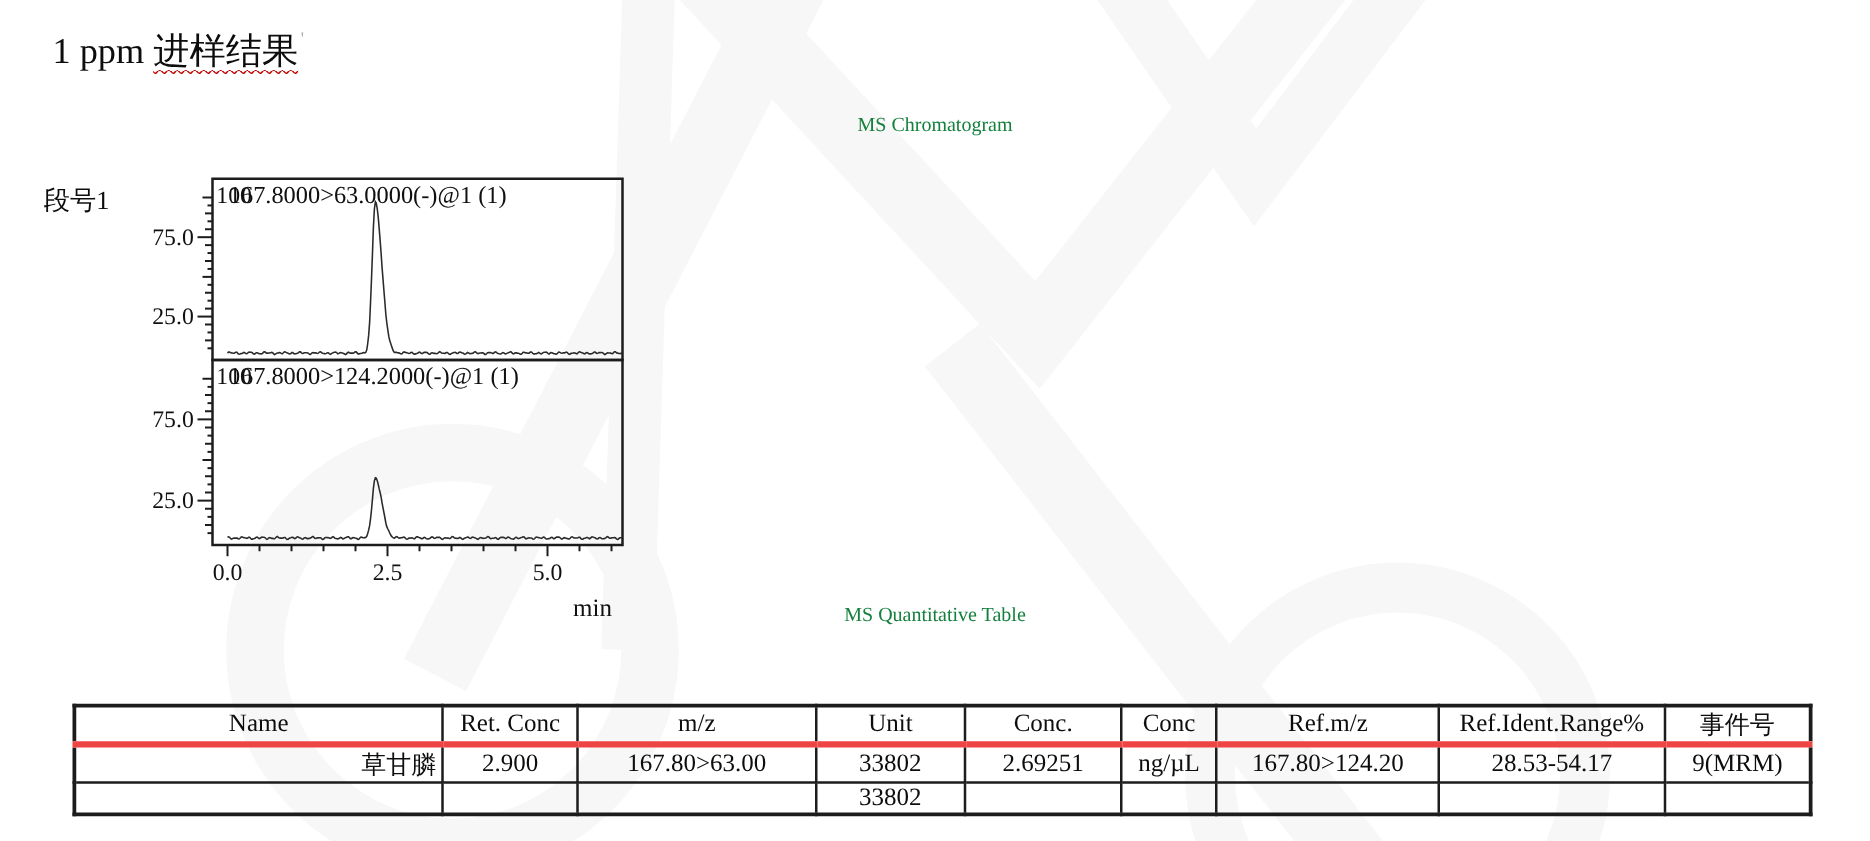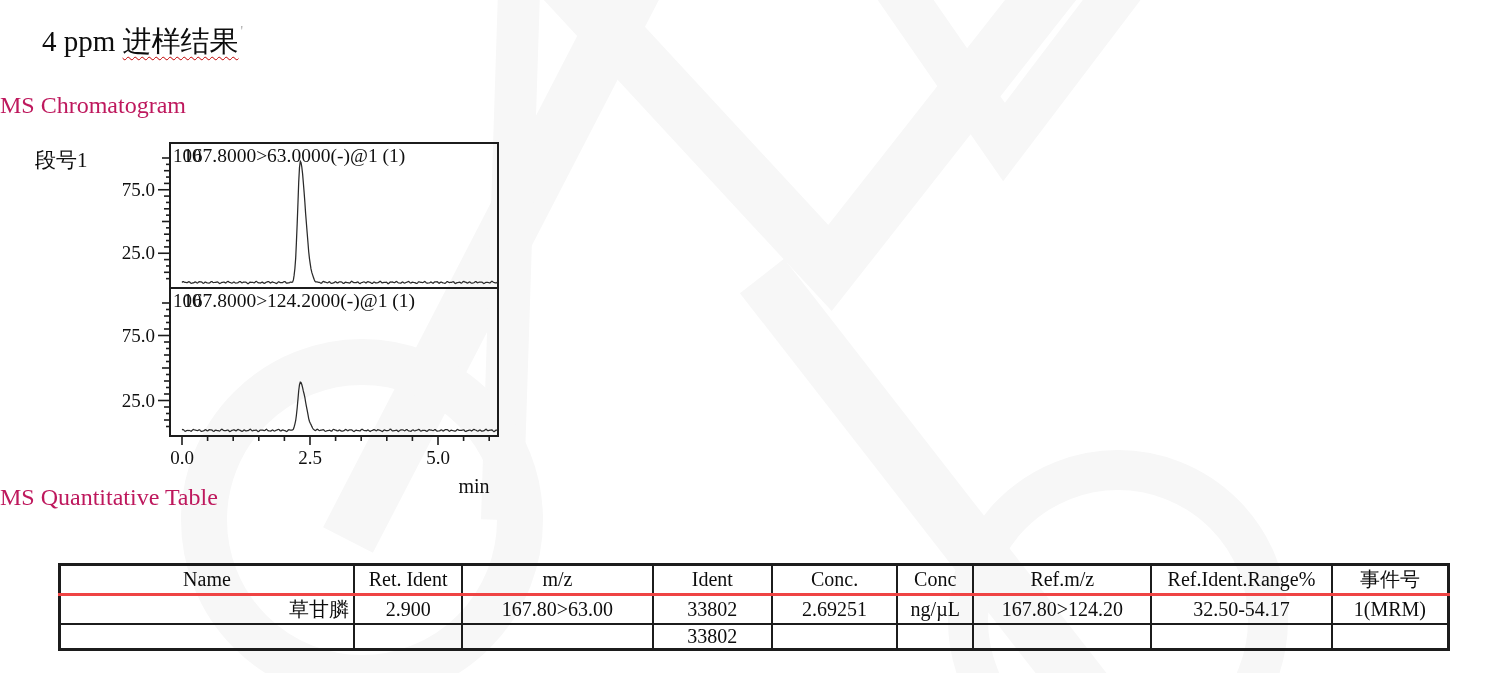"4 ppm" span { text: 4 -> 1 }
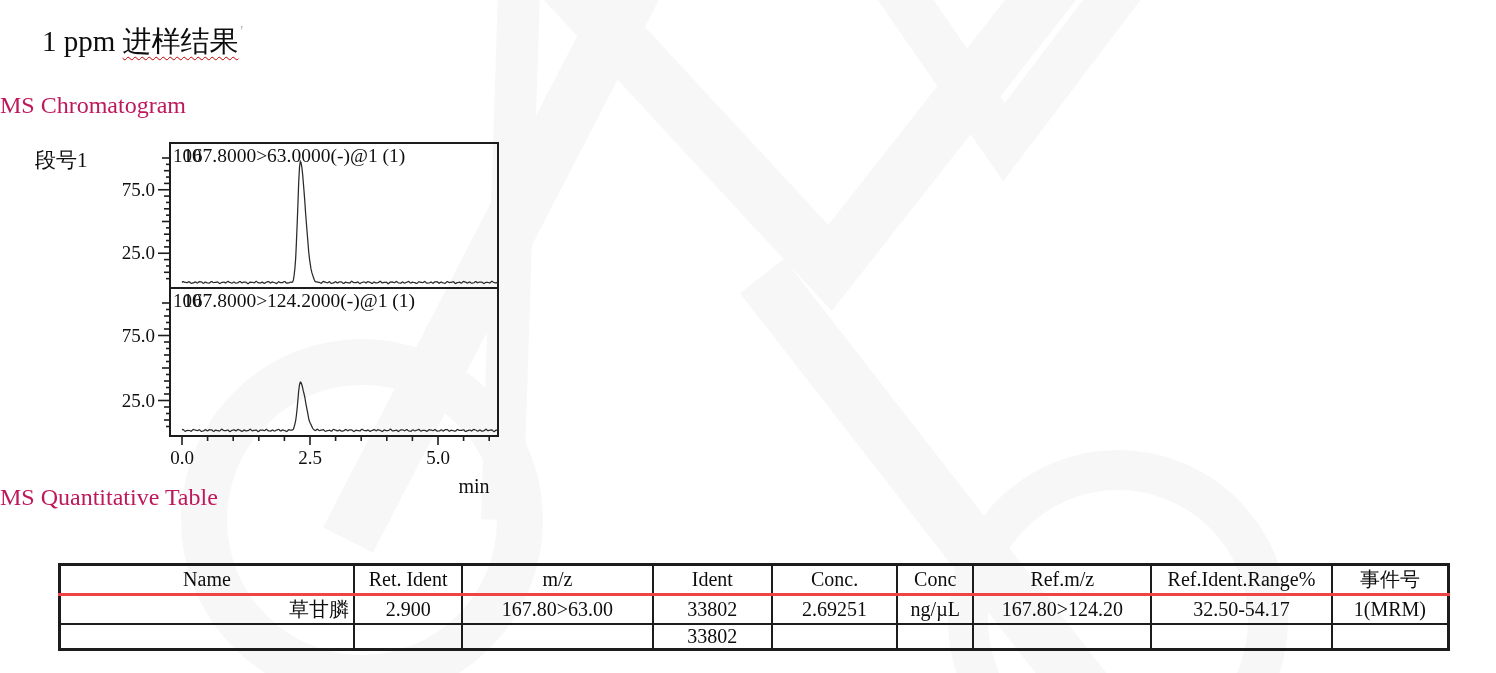"MS Chromatogram" .section-title { color: #be185d -> #15803d; font-size: 24px -> 16px; text-align: left -> center }
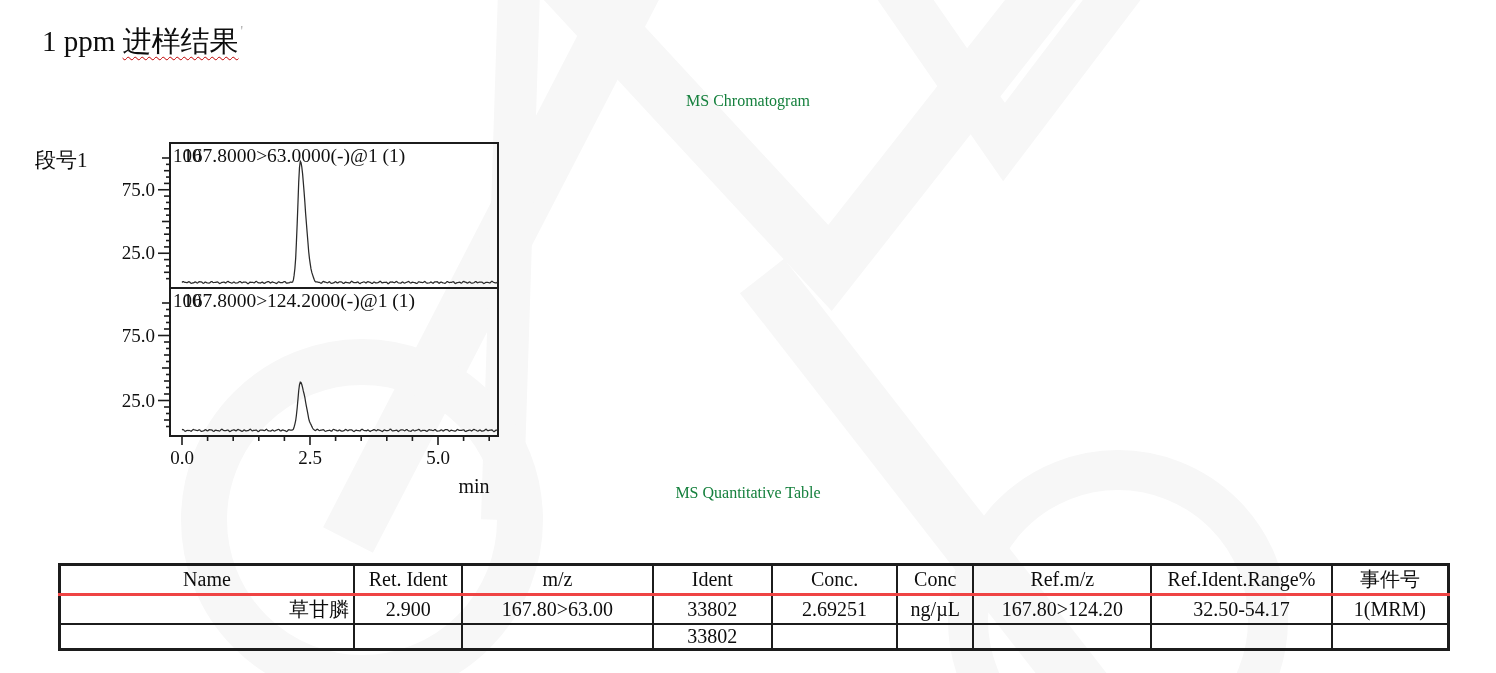"Name" .quant-table tr.hdr td { border-bottom: 3px solid #ef4444 -> 5px solid #ef4444 }
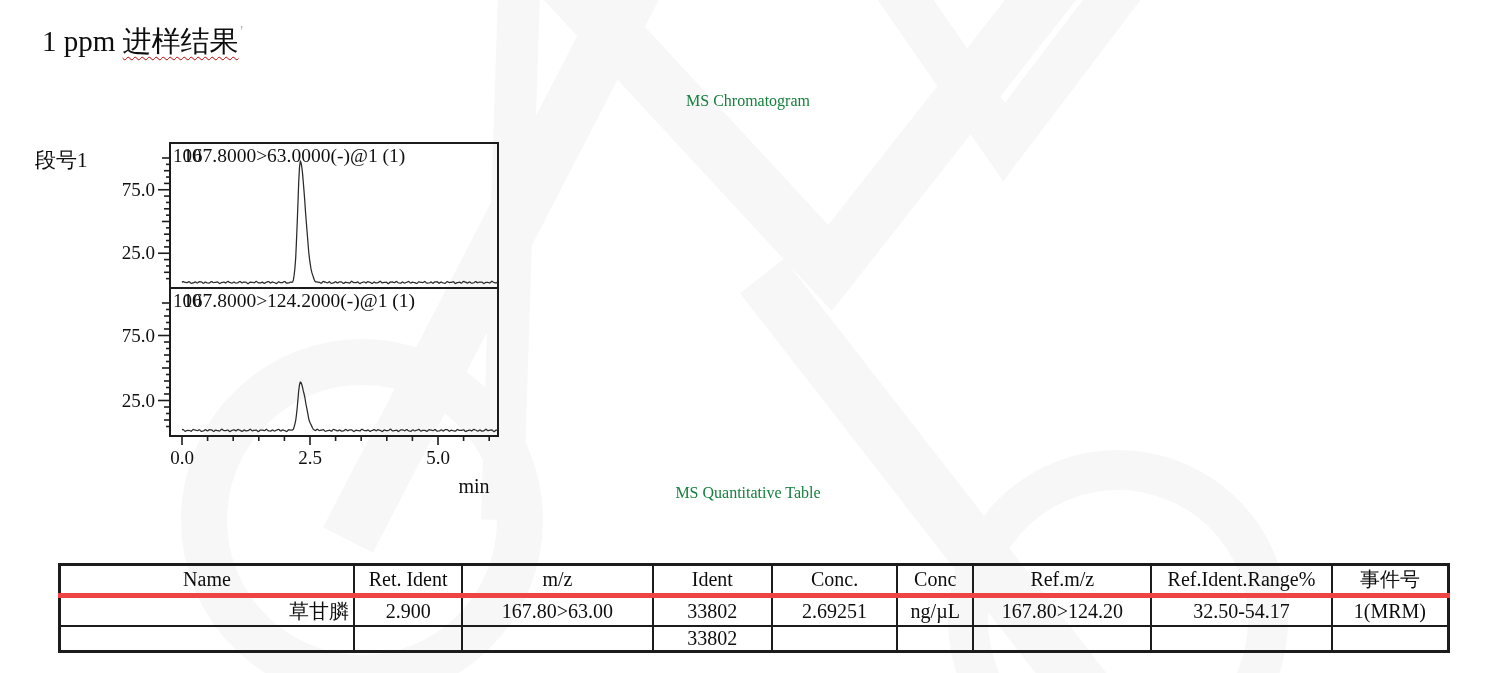"Ret. Ident" td { text: Ident -> Conc }
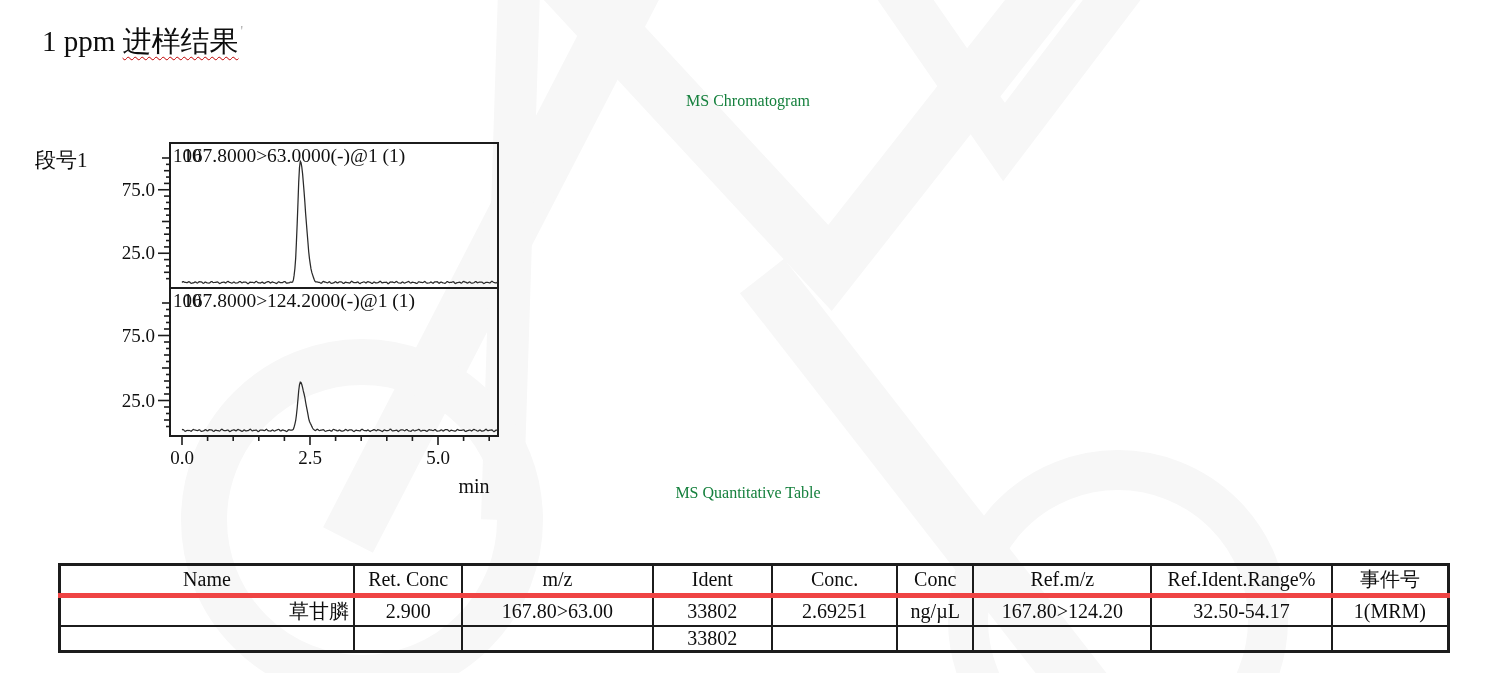"Ident" td { text: Ident -> Unit }
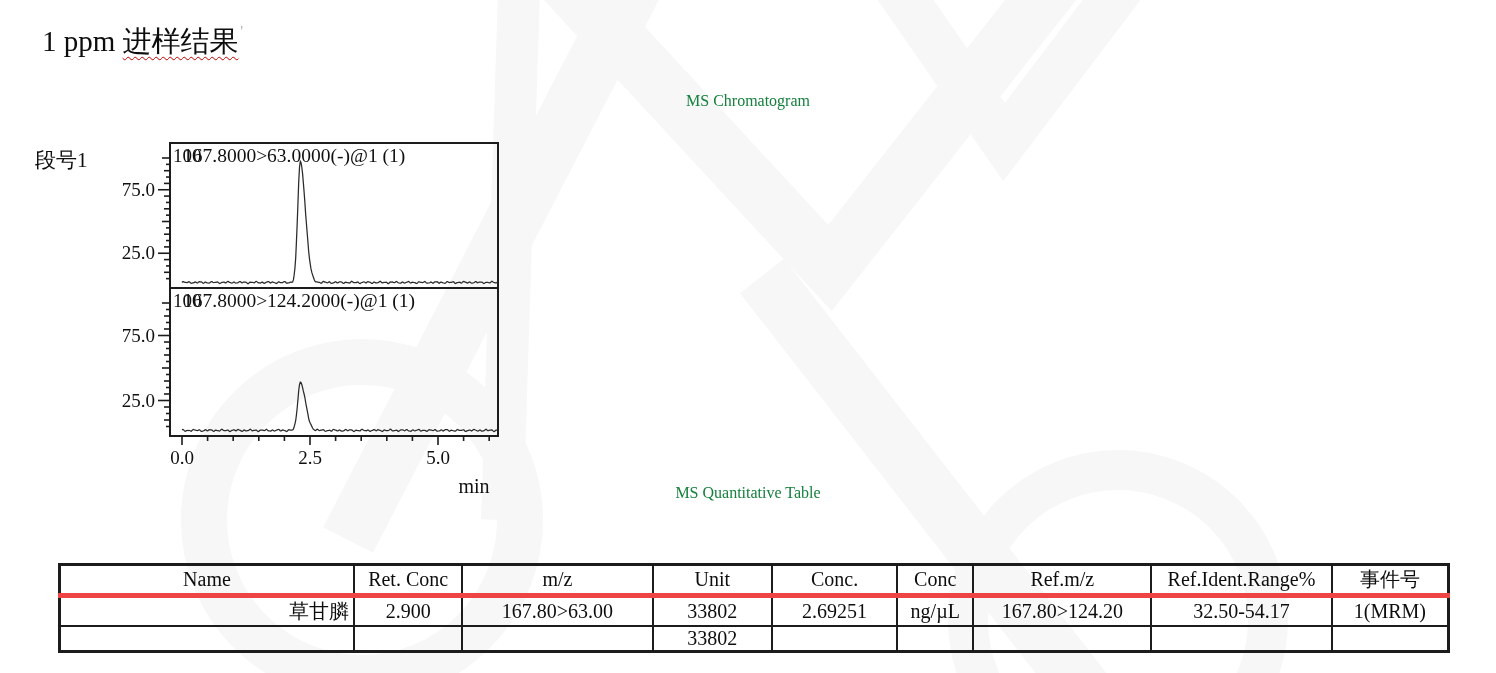"32.50-54.17" td { text: 32.50-54.17 -> 28.53-54.17 }
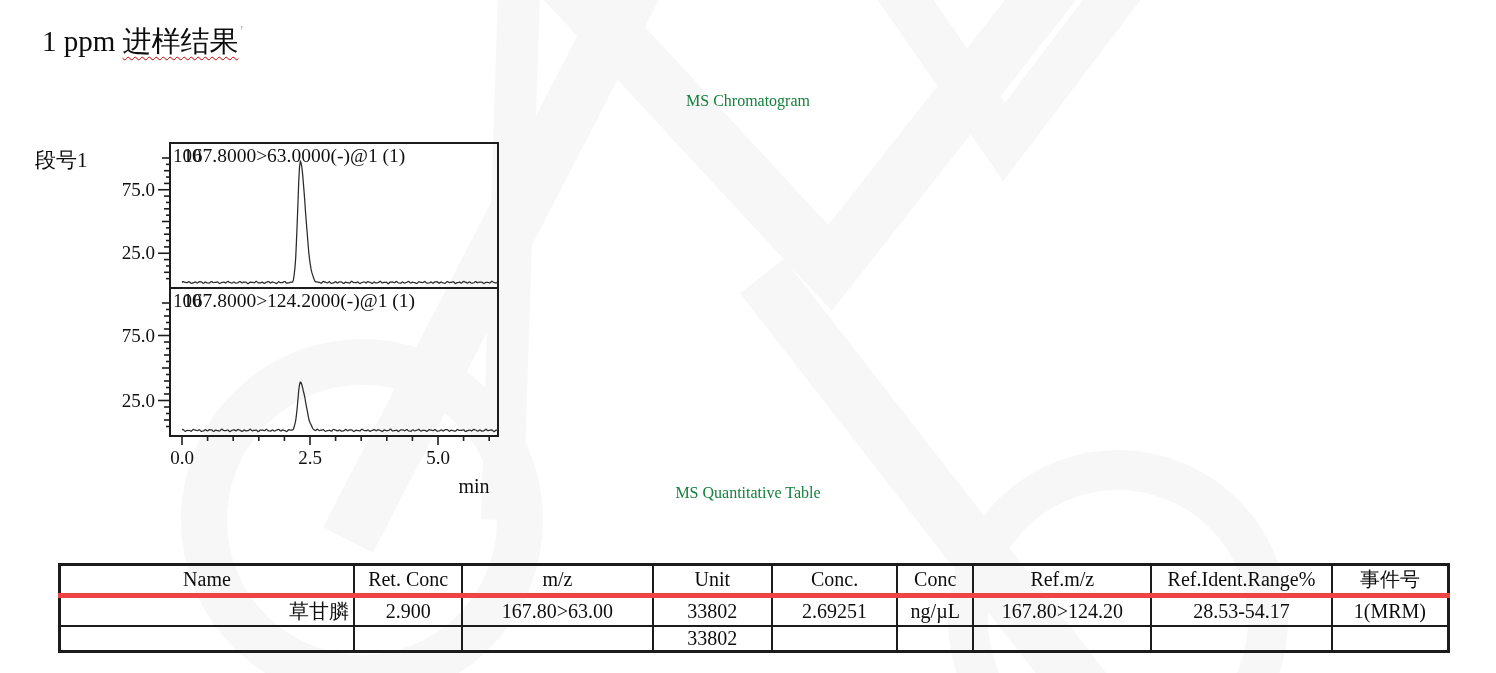"1(MRM)" td { text: 1 -> 9 }
